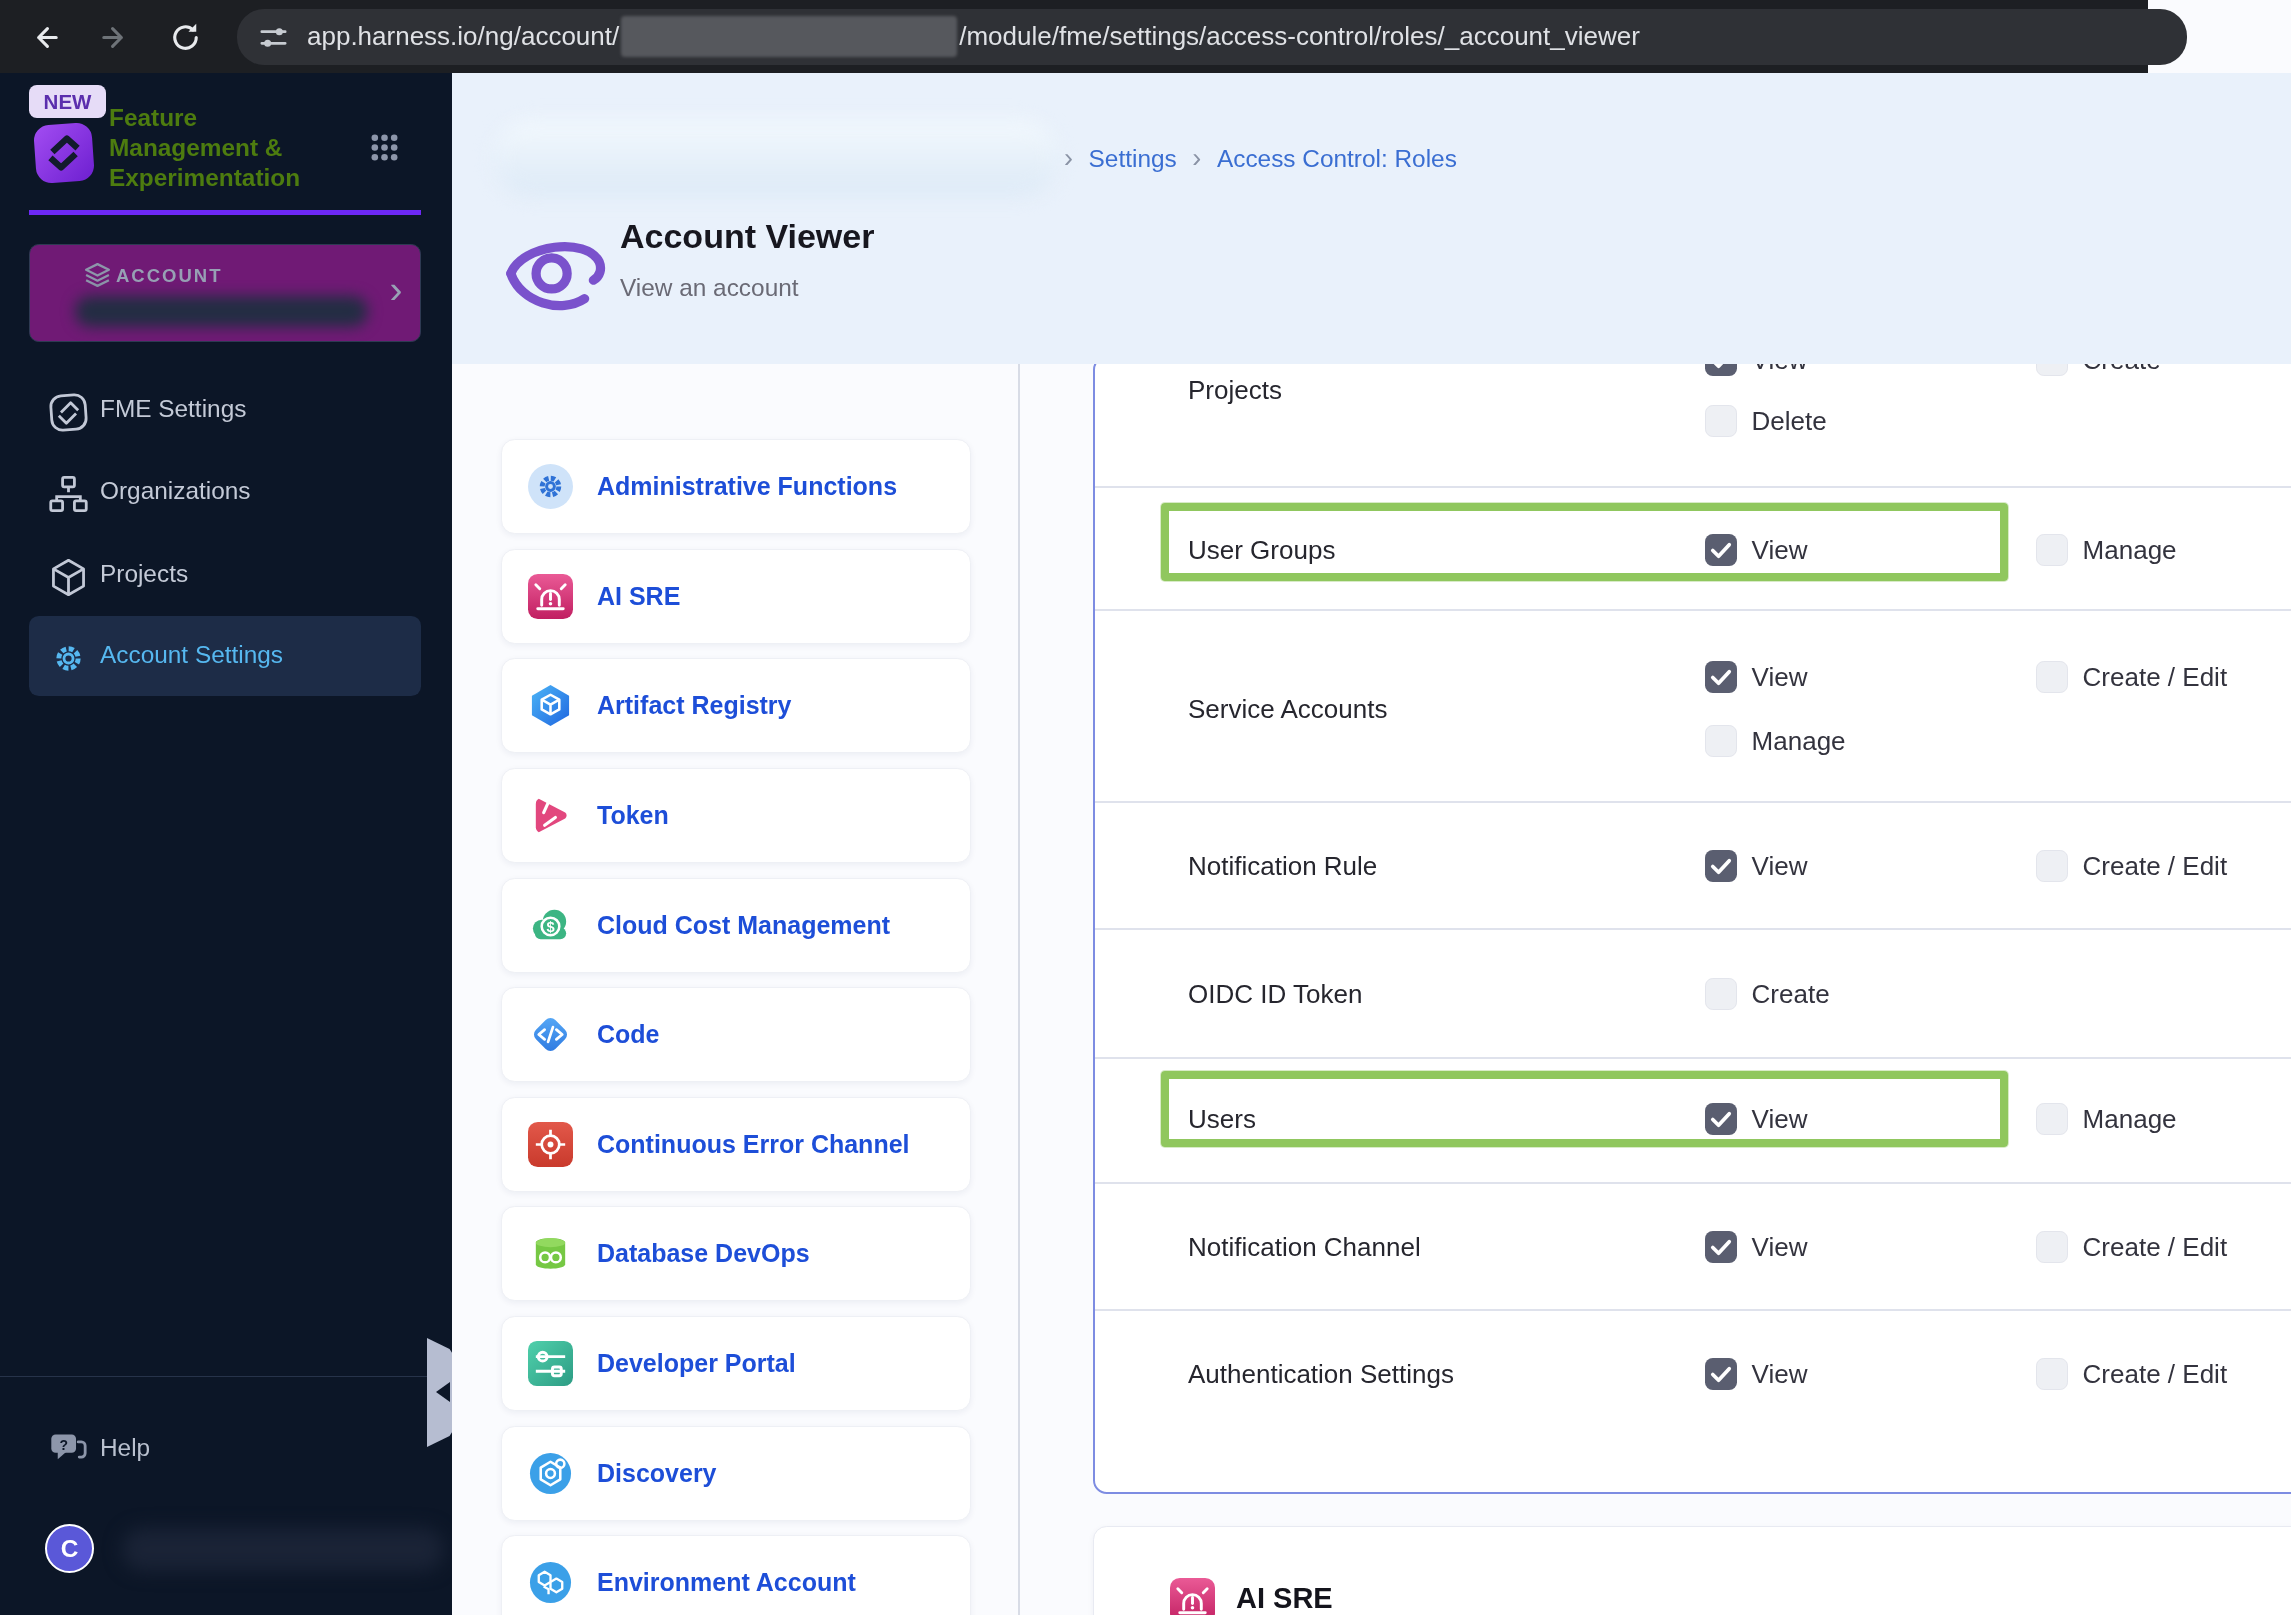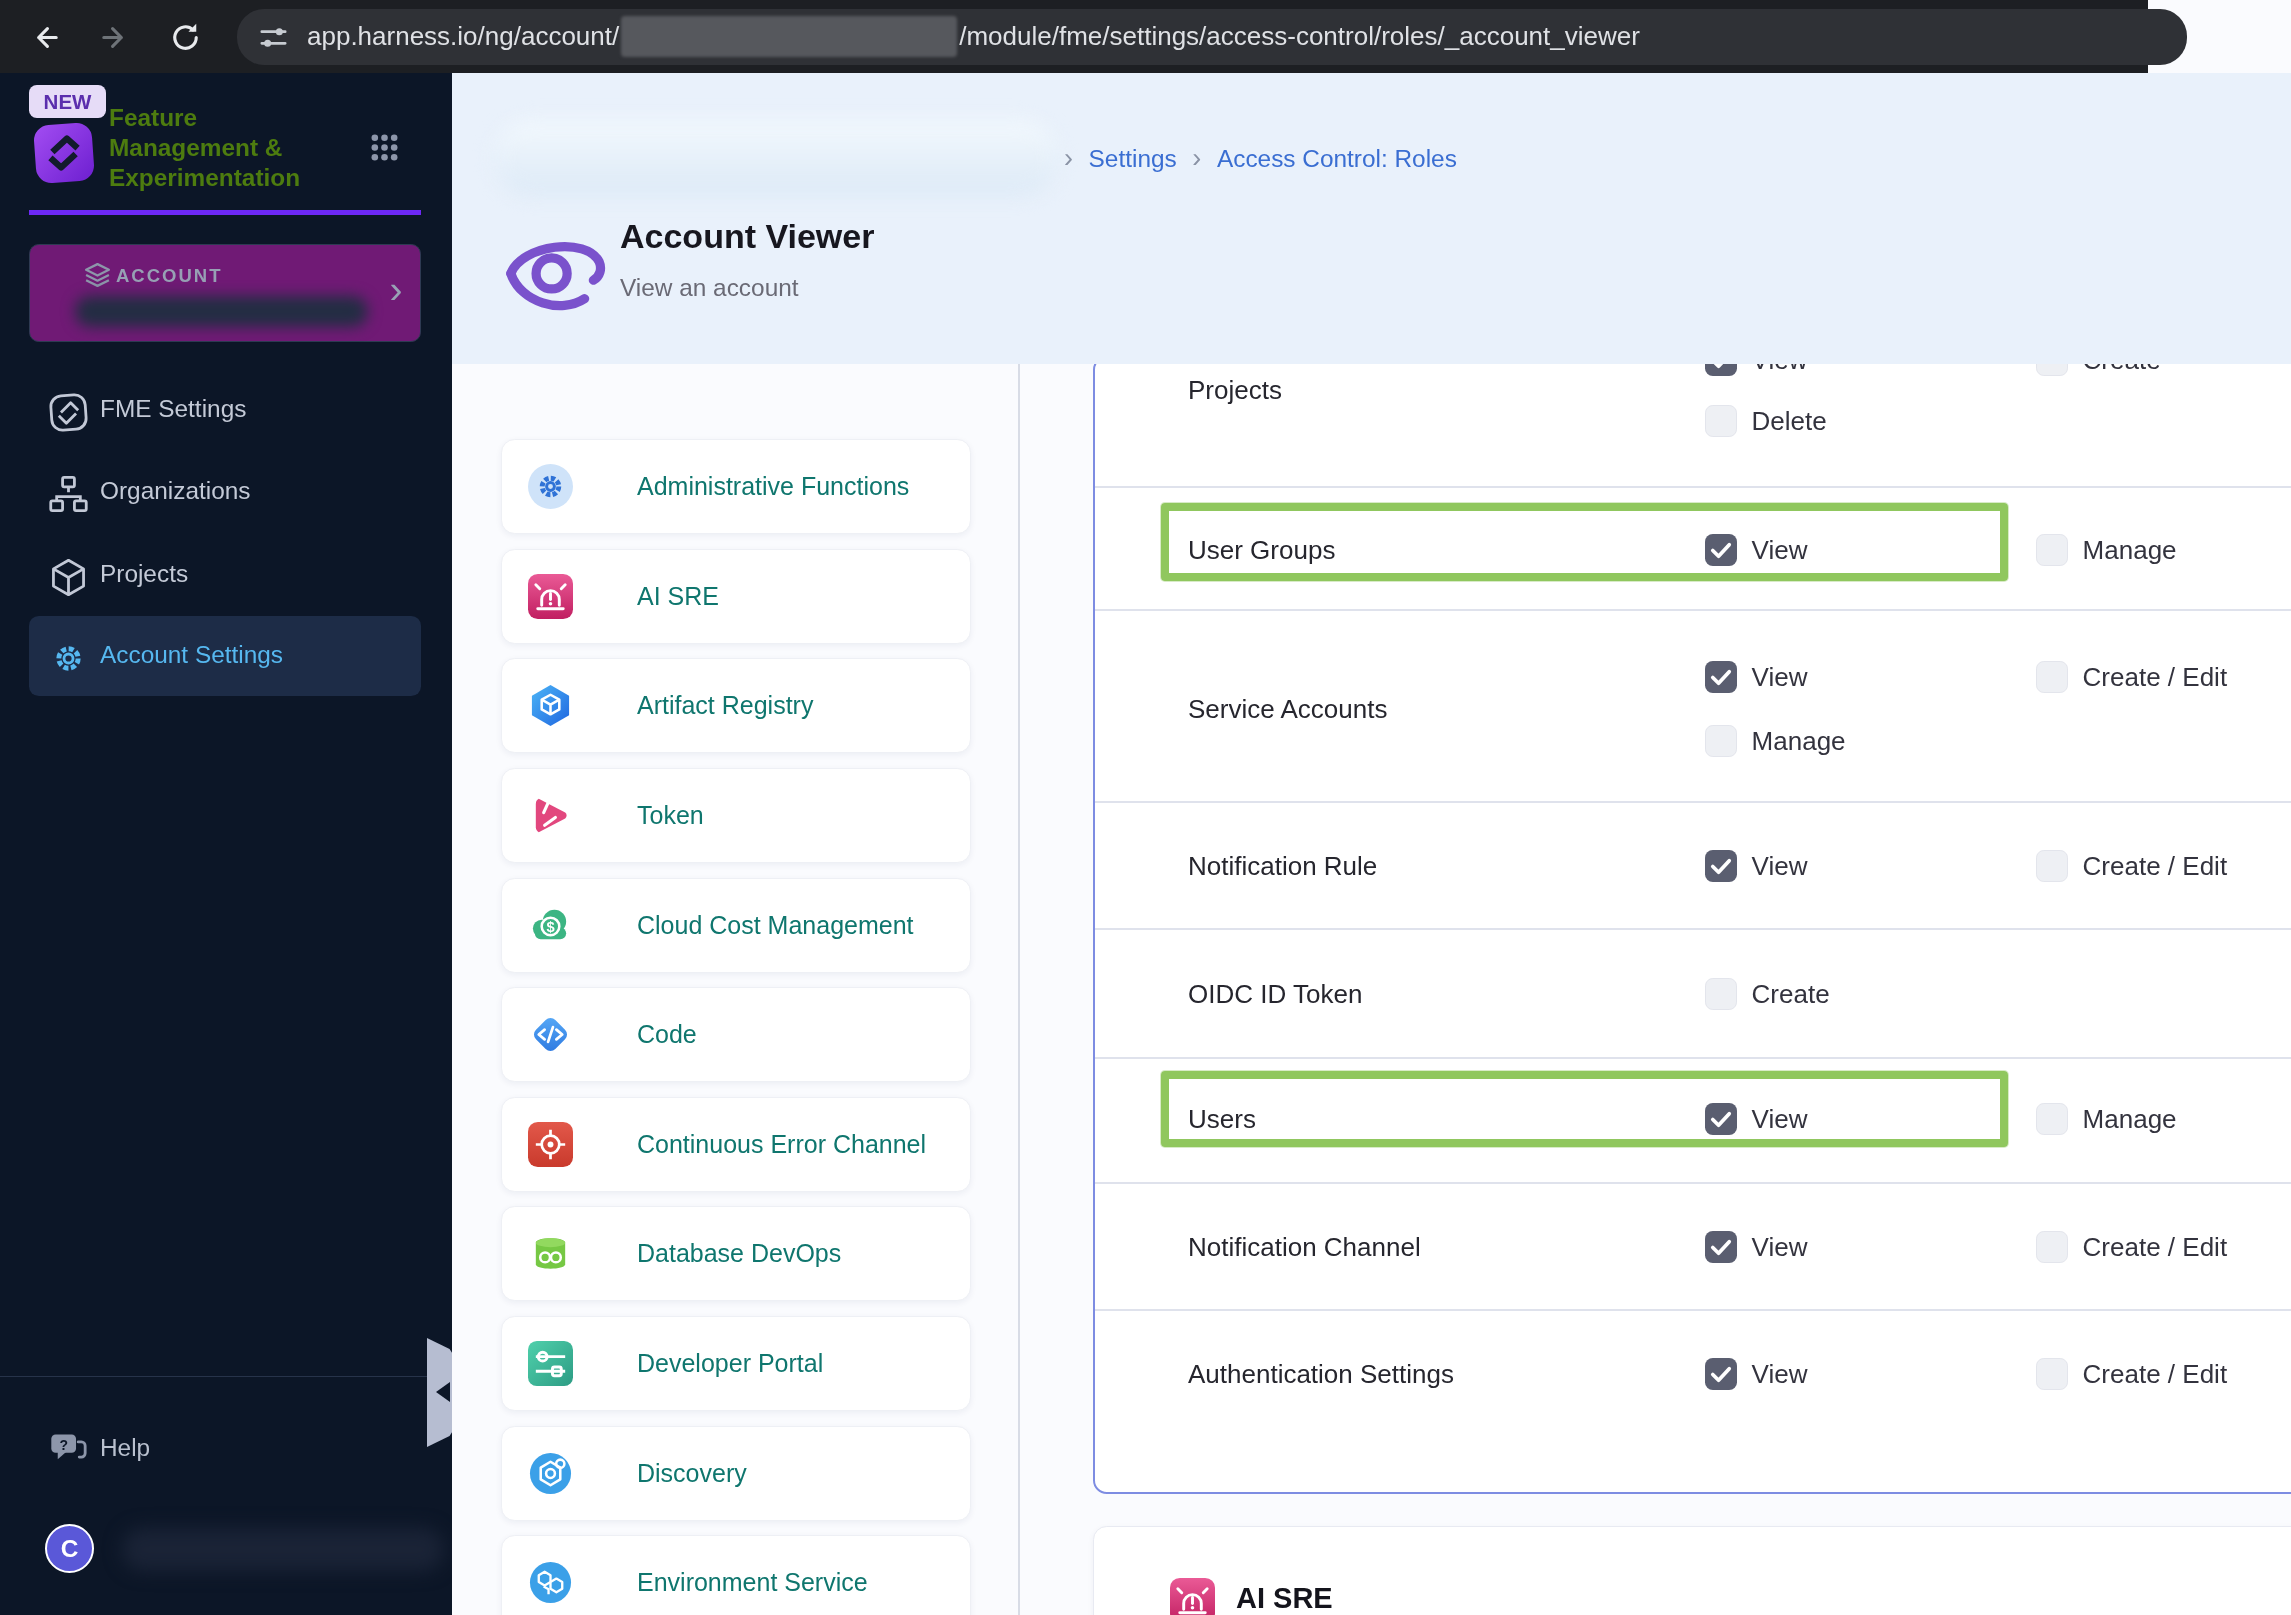"Administrative Functions" .cat-label { color: #0f766e -> #1d4ed8; font-weight: 400 -> 700; margin-left: 40px -> none }
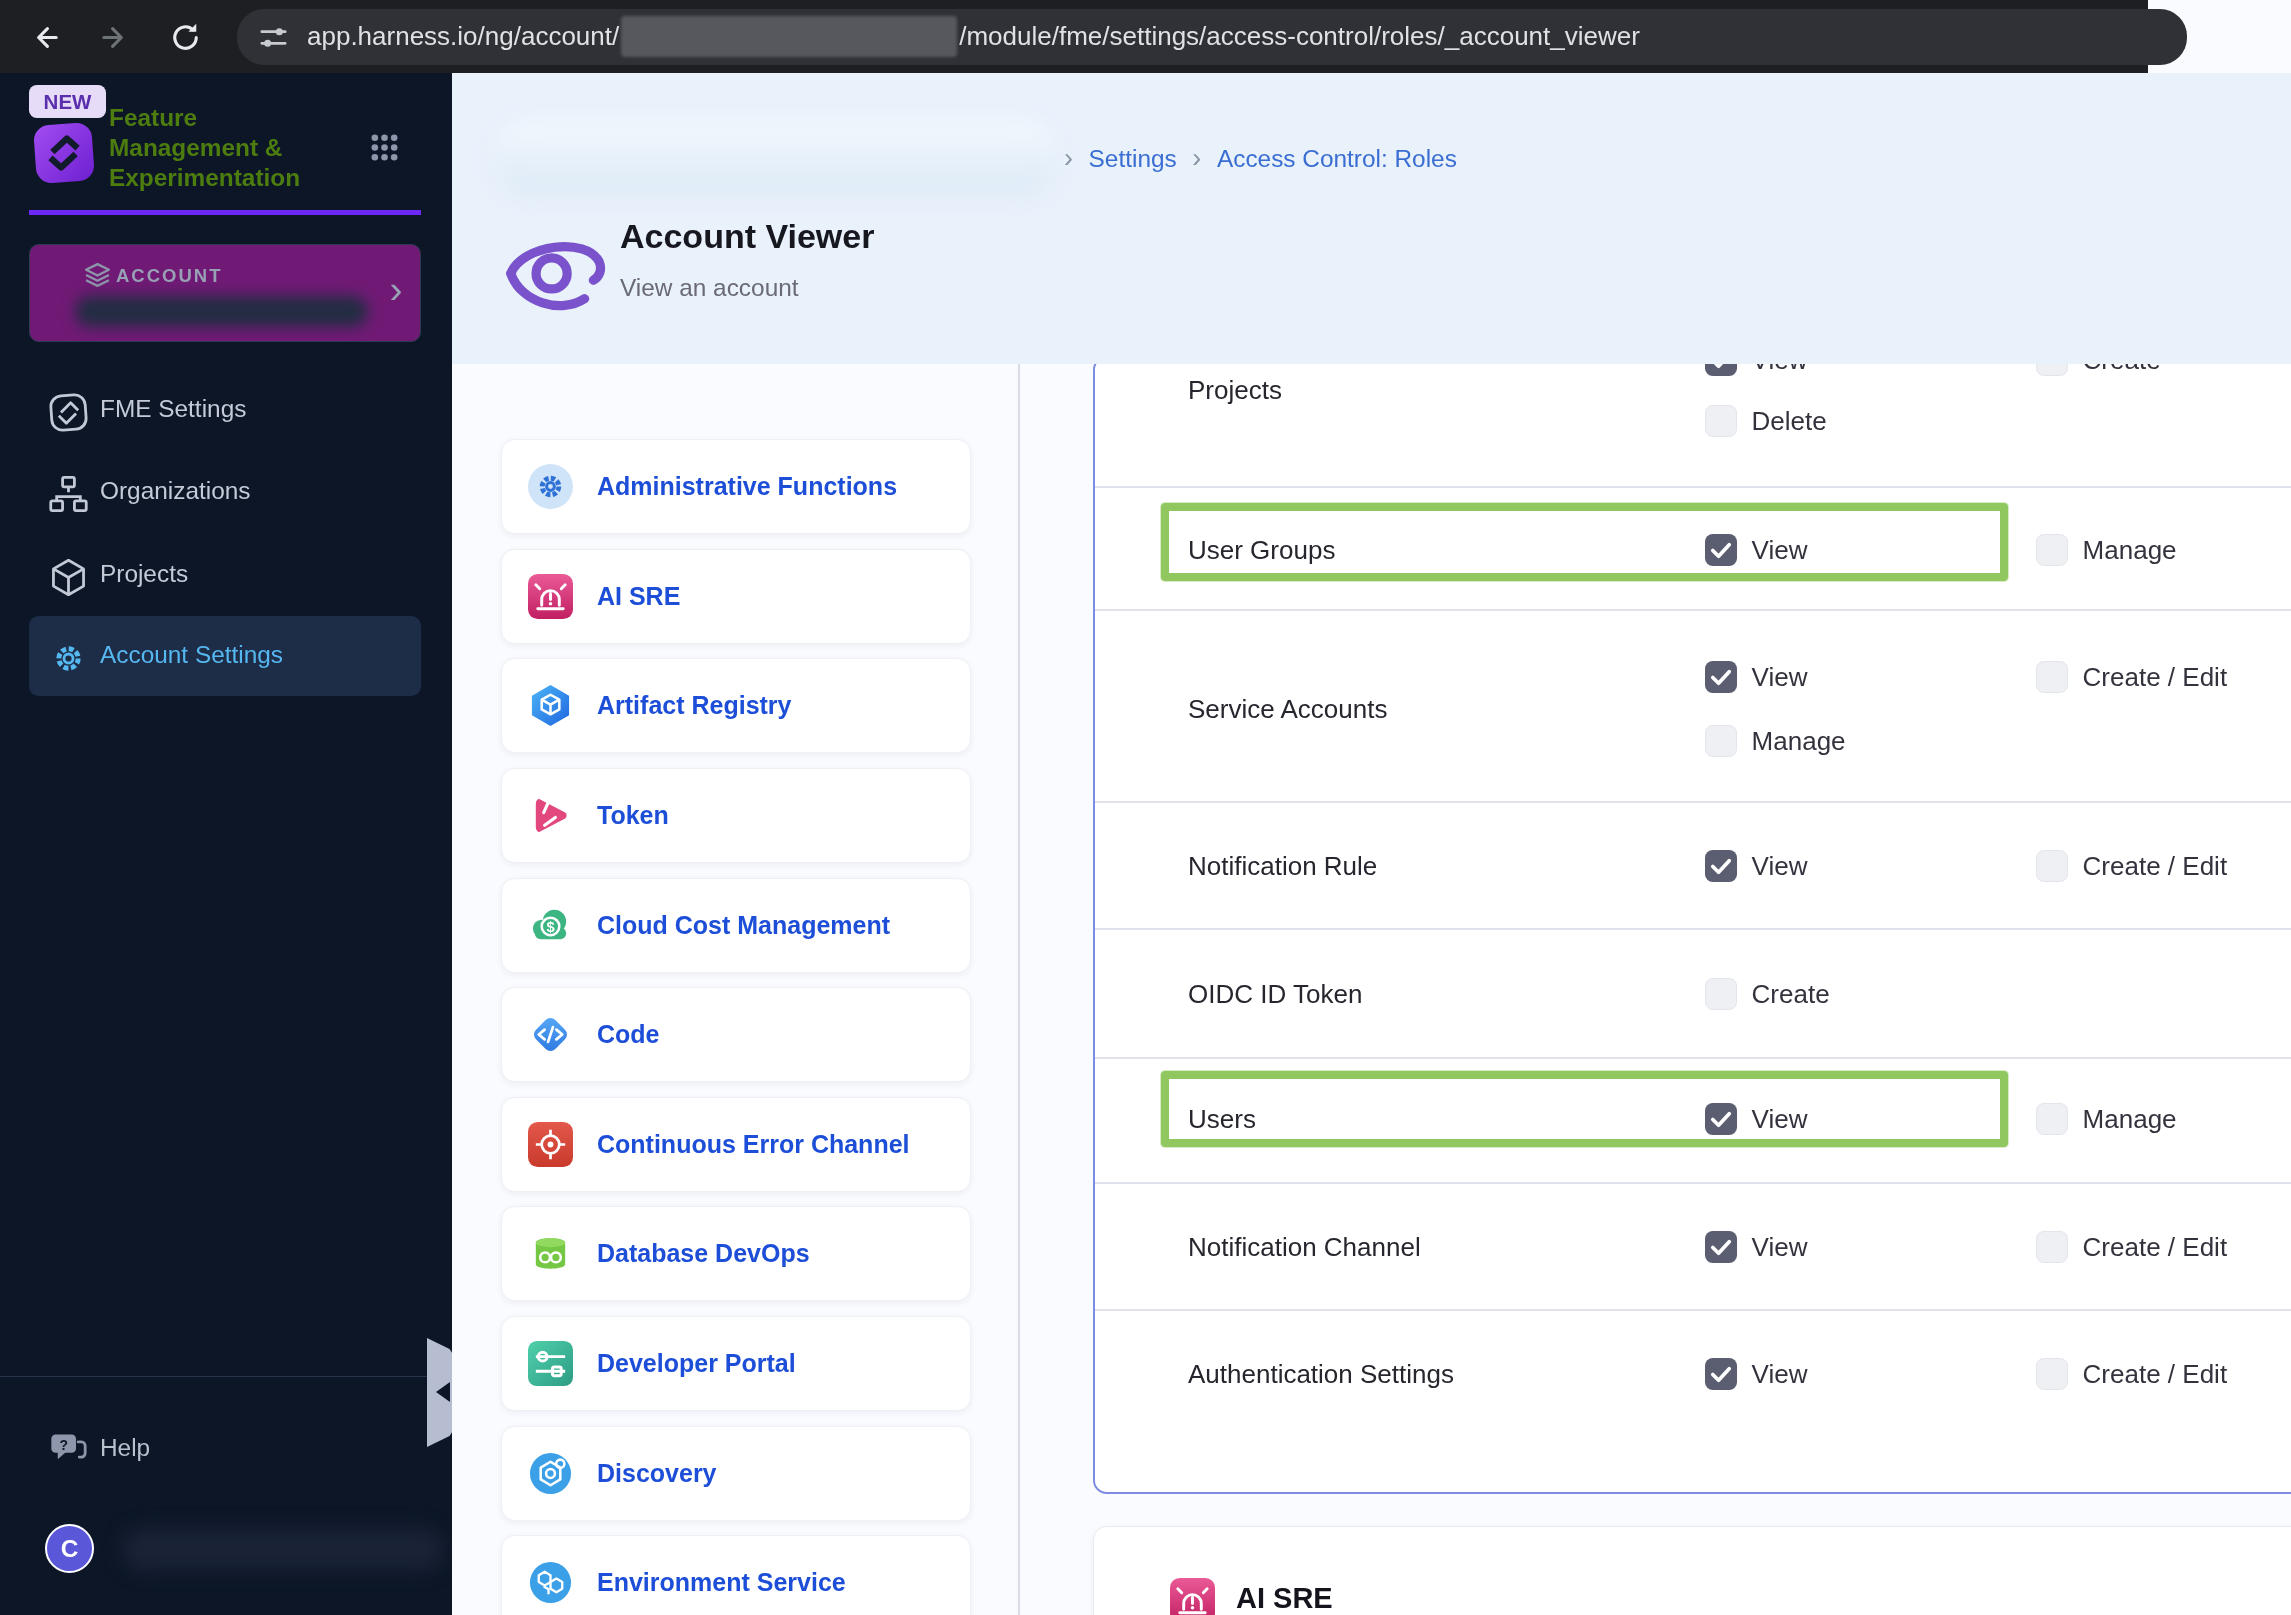"Environment Service" span.cat-label { text: Service -> Account }
